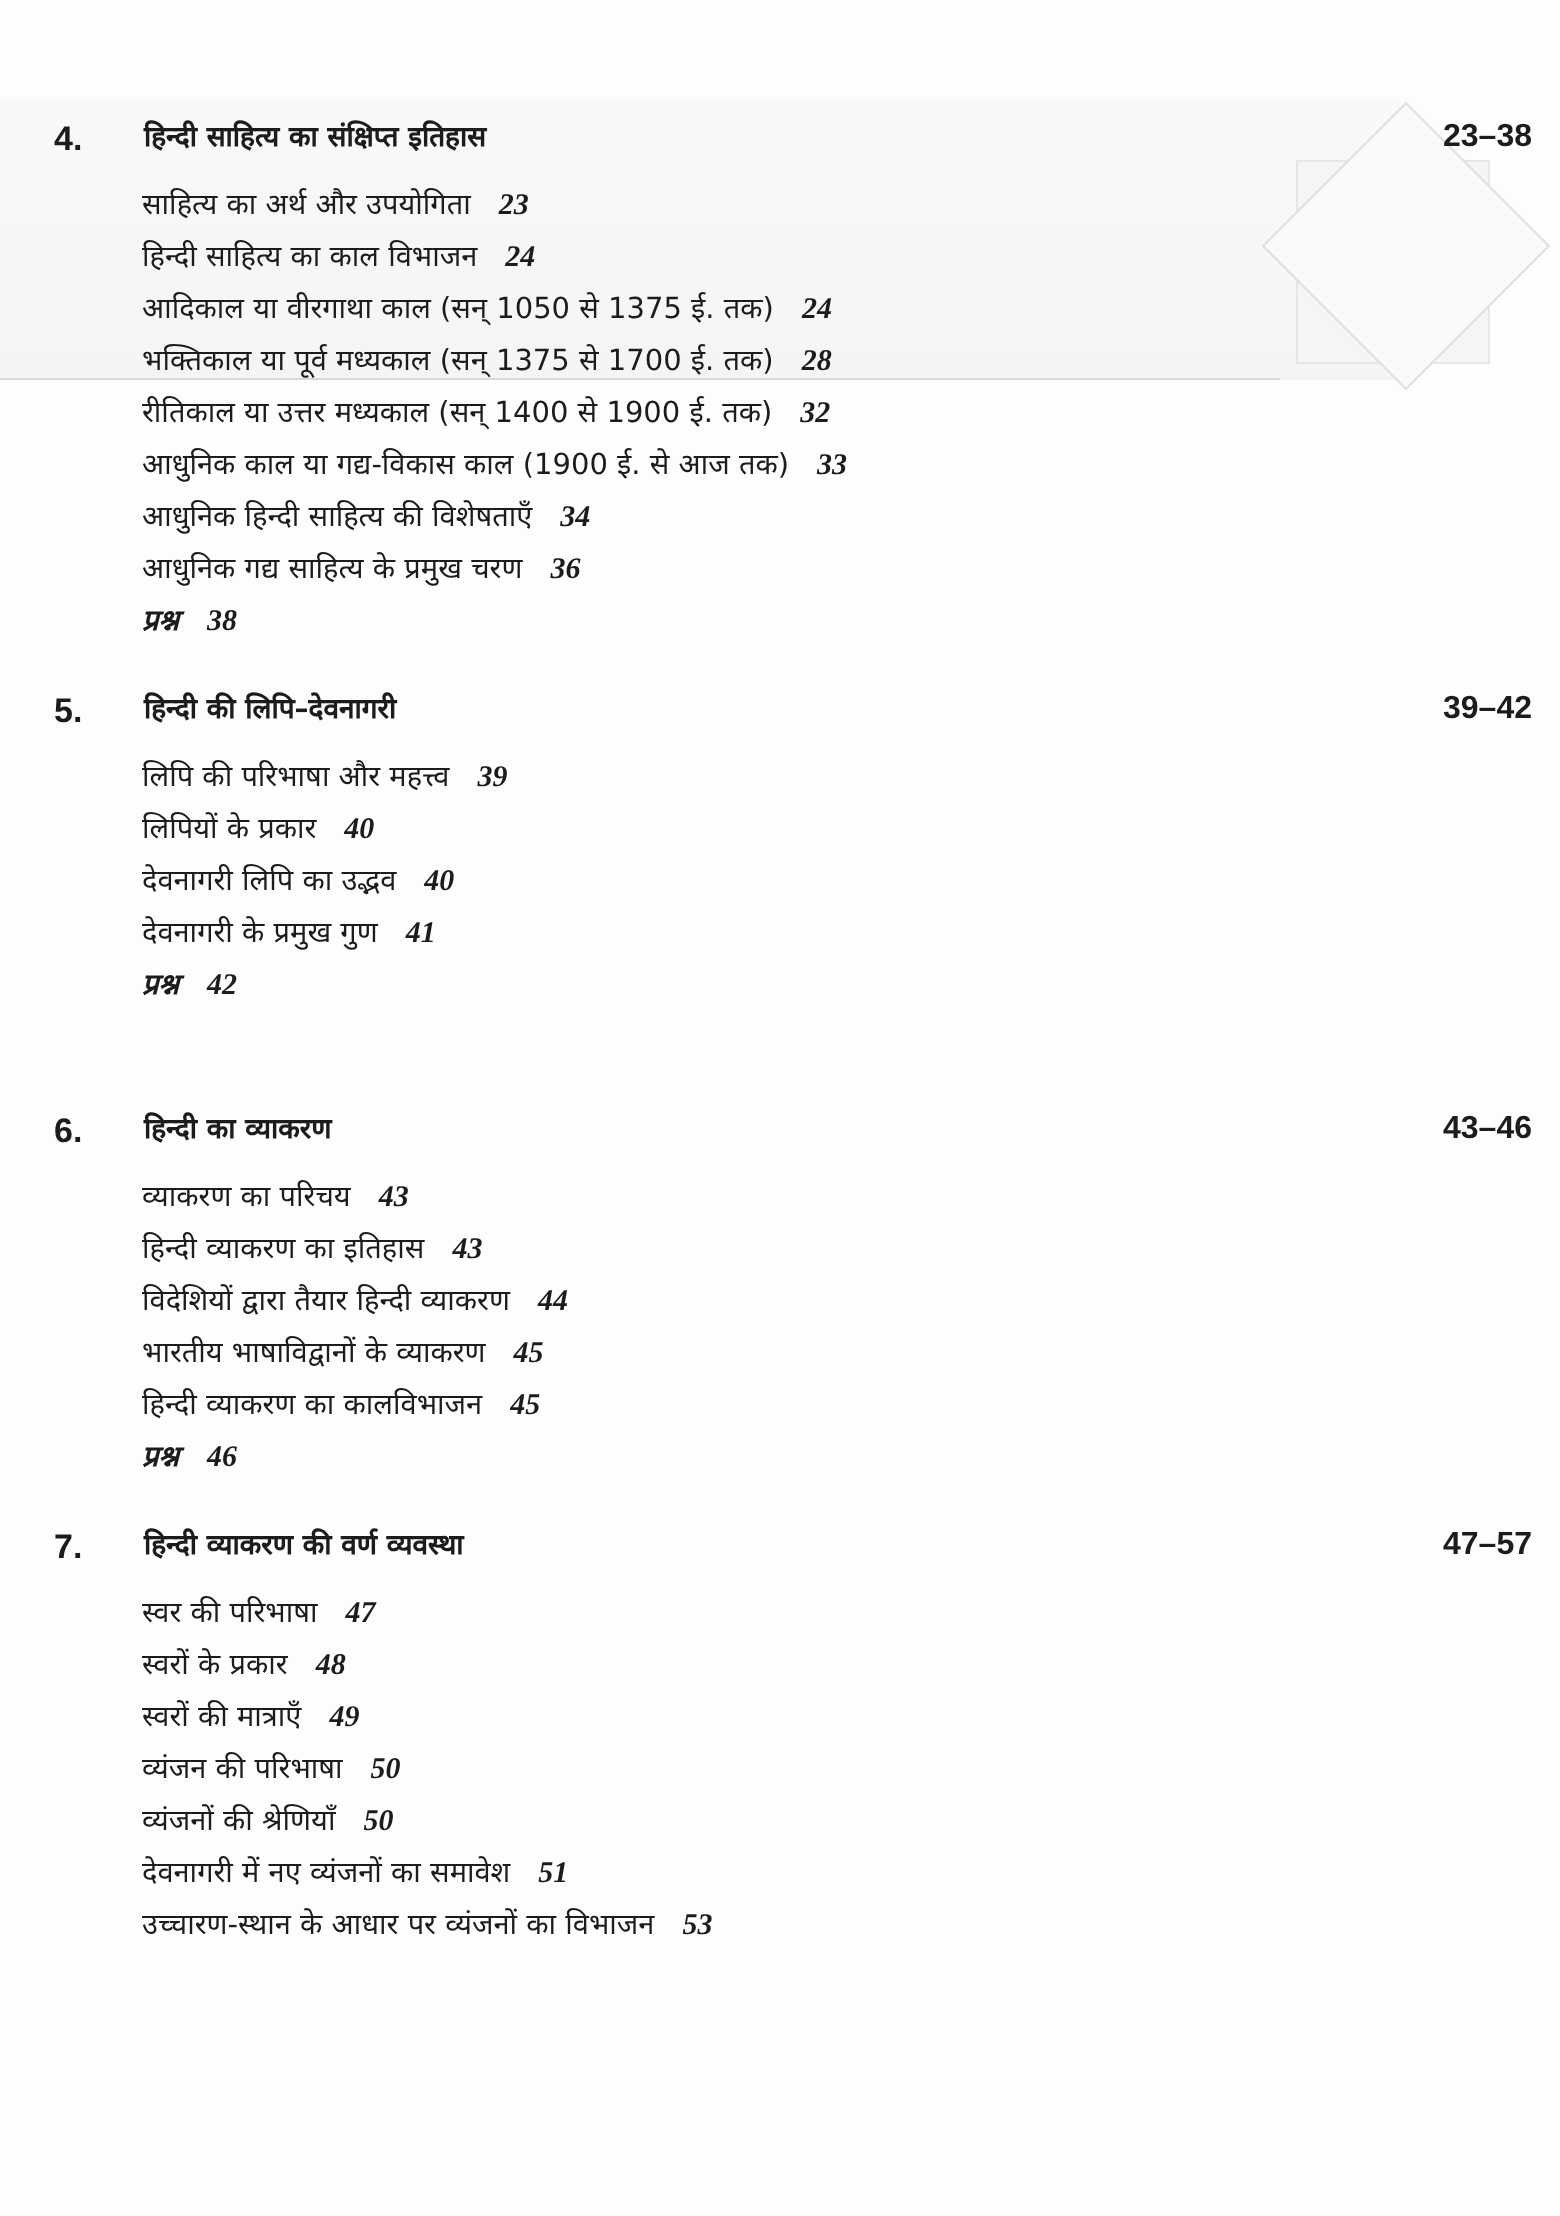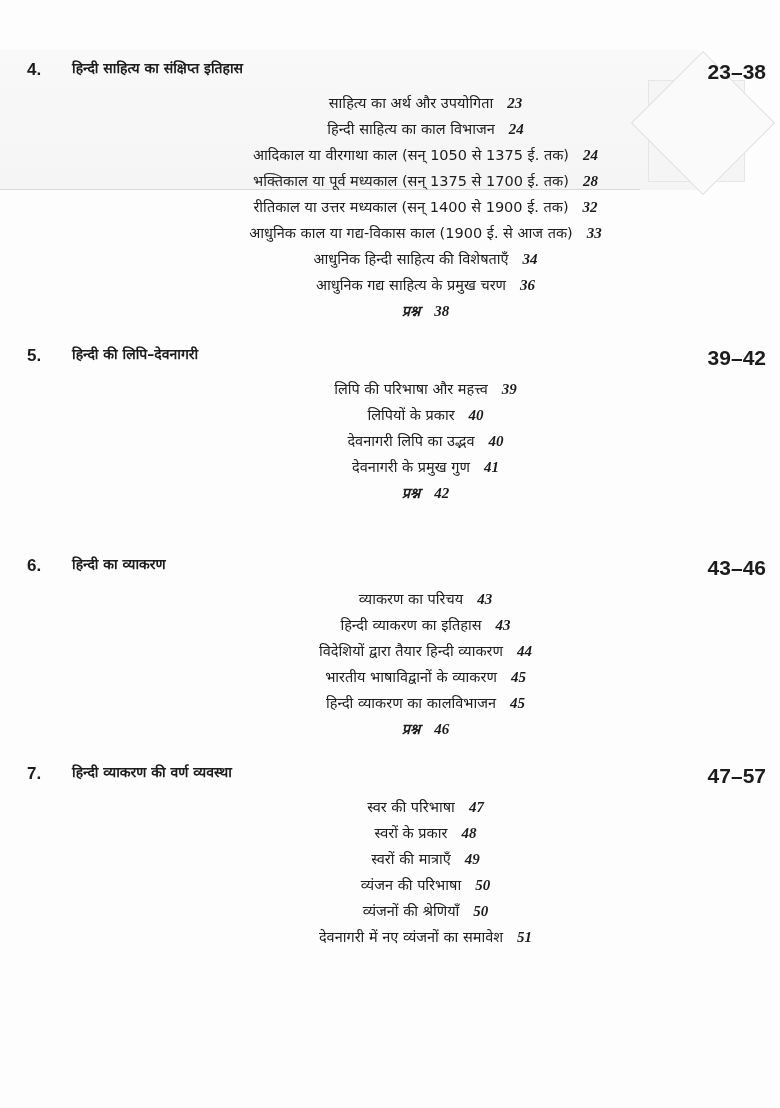"23–38" .ch-pages { font-size: 21px -> 16px }
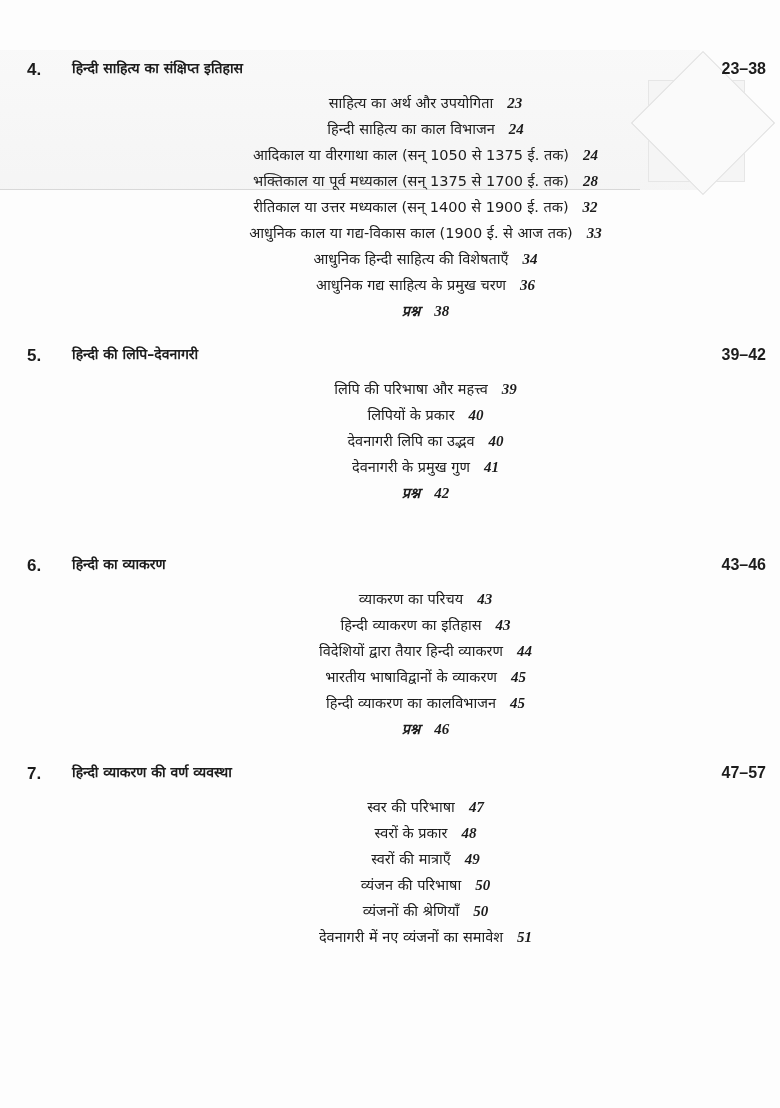"साहित्य का अर्थ और उपयोगिता" .items { text-align: center -> none }
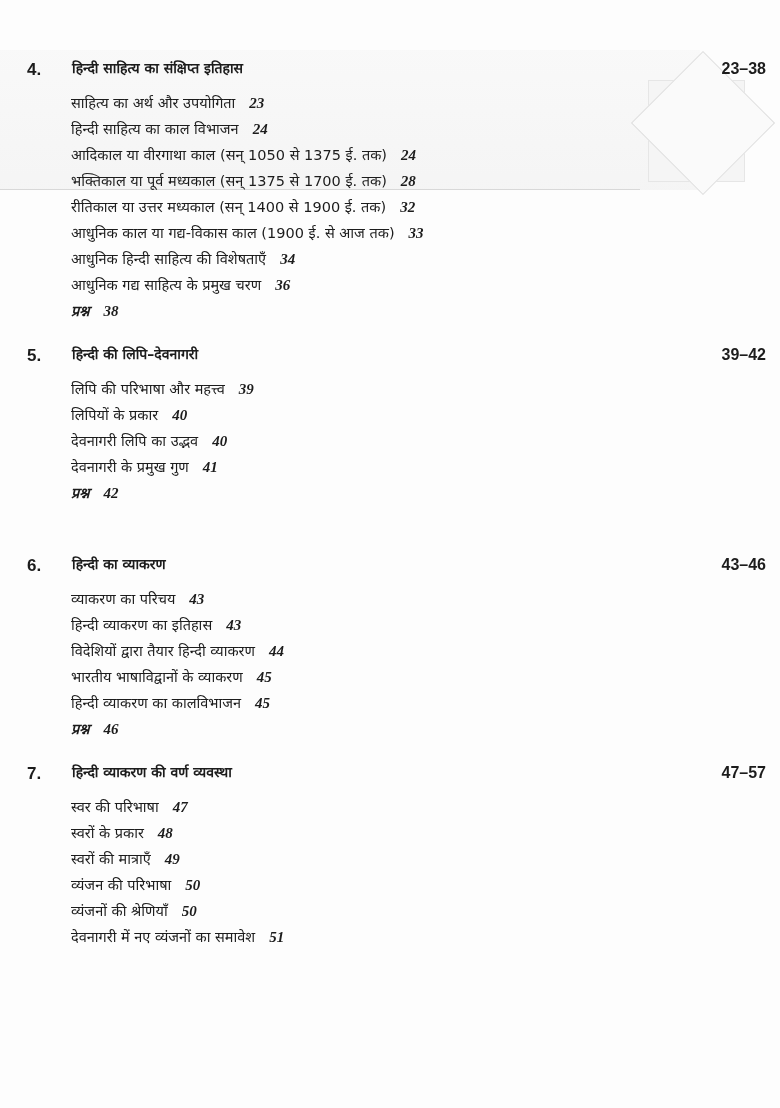"उच्चारण-स्थान के आधार पर व्यंजनों" li.item { html: none -> <li><span>उच्चारण-स्थान के आधार पर व्यंजनों का विभाजन</span><span>53</span></li> }
